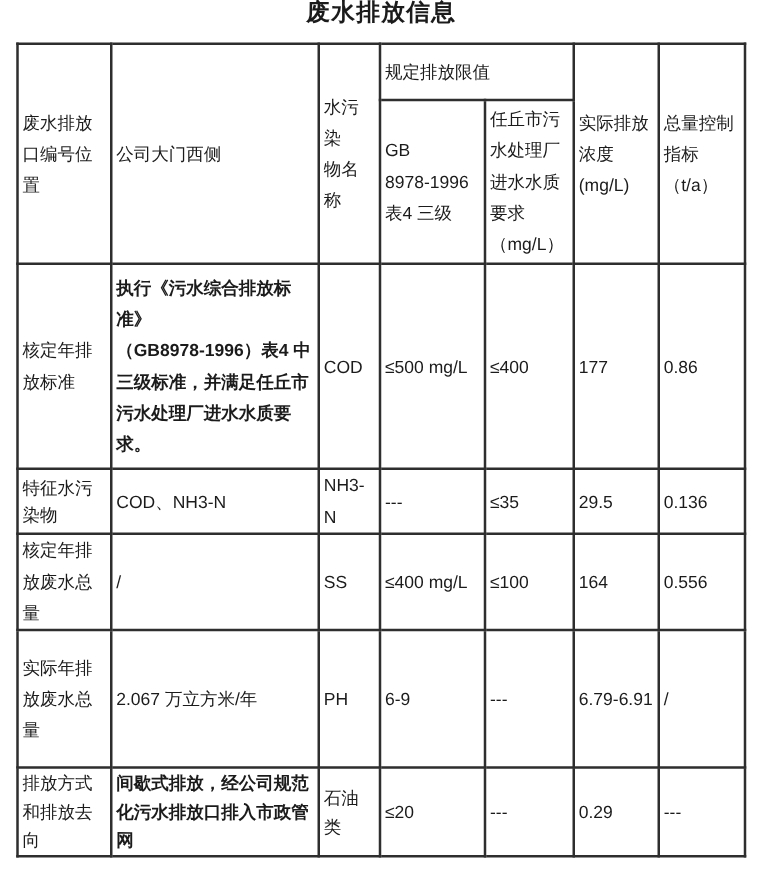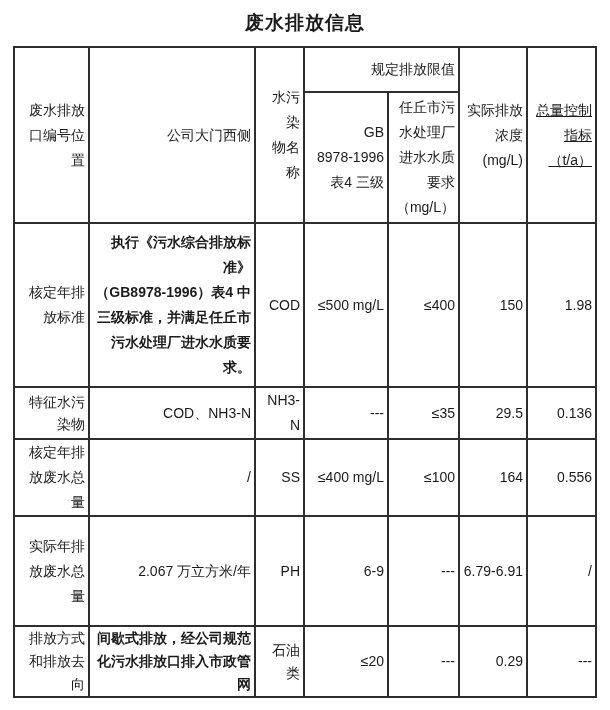"废水排放信息" .page-title { padding-top: 12px -> none }
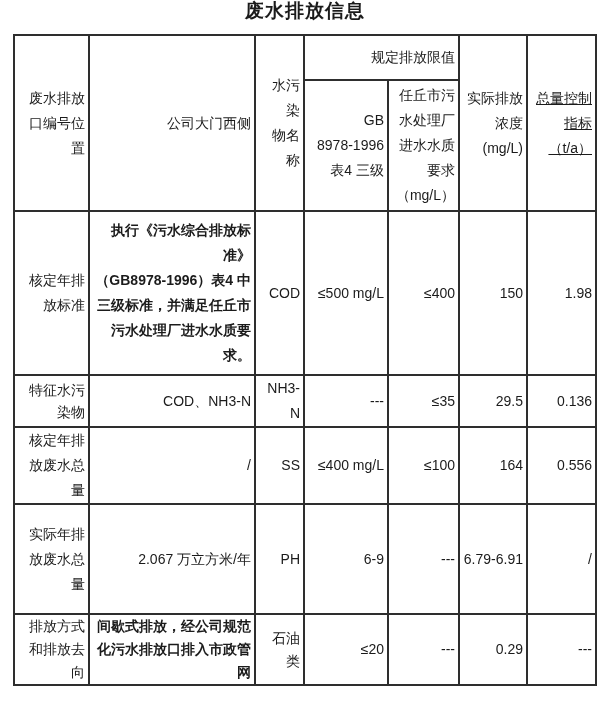"规定排放限值" table.ww td { text-align: right -> left }
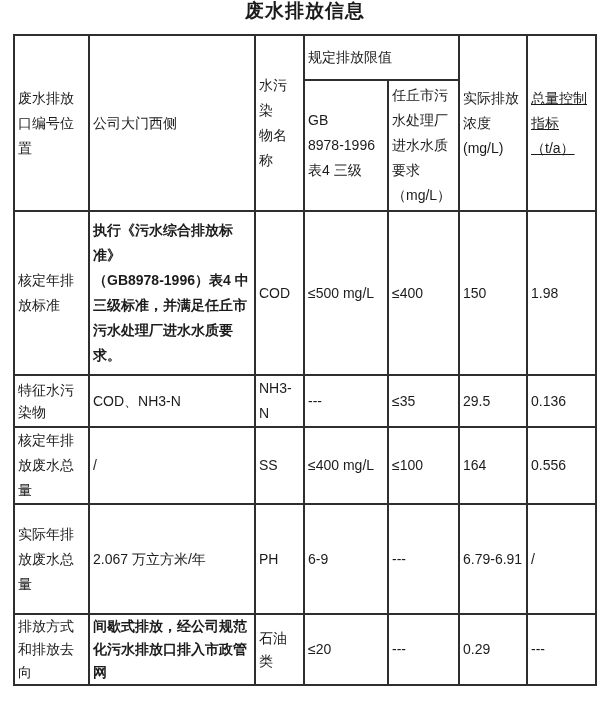"总量控制" td.total-h { text-decoration: underline -> none }
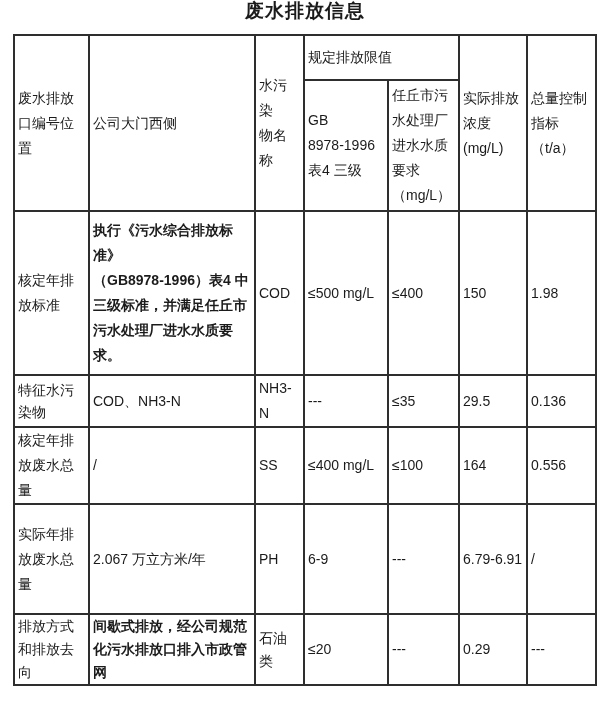"150" td { text: 150 -> 177 }
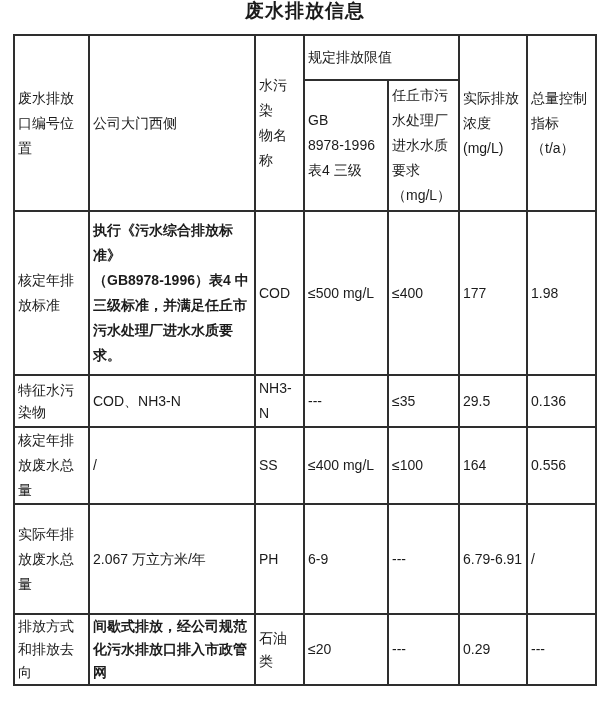"1.98" td { text: 1.98 -> 0.86 }
